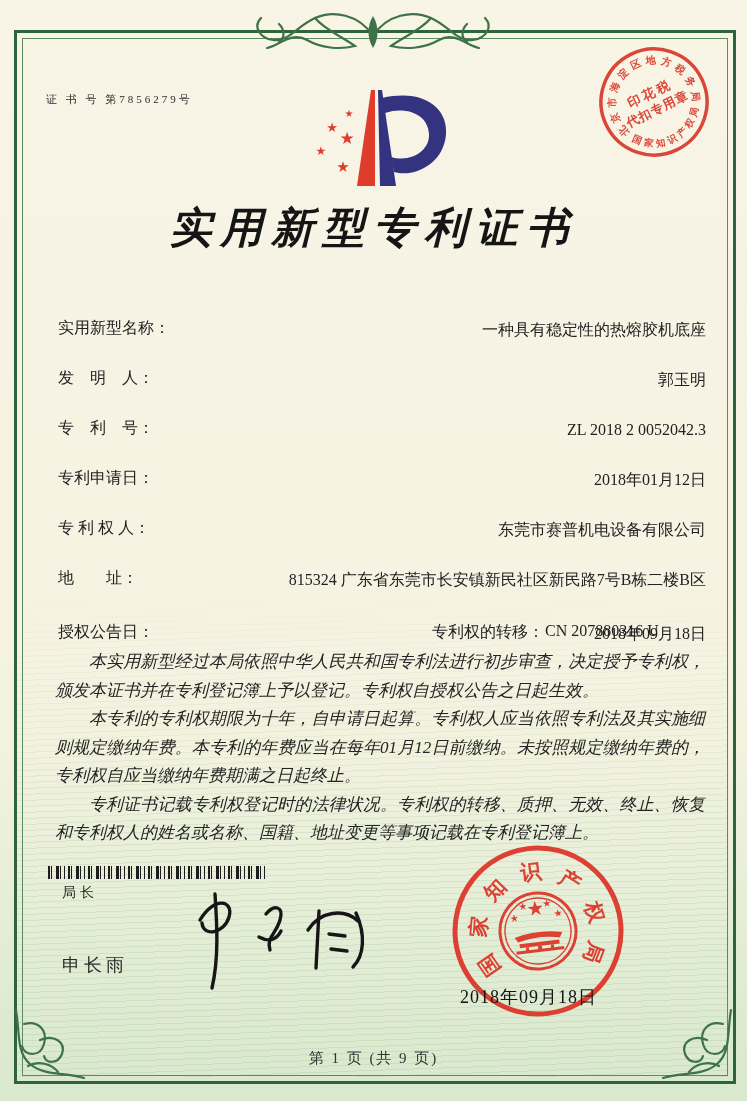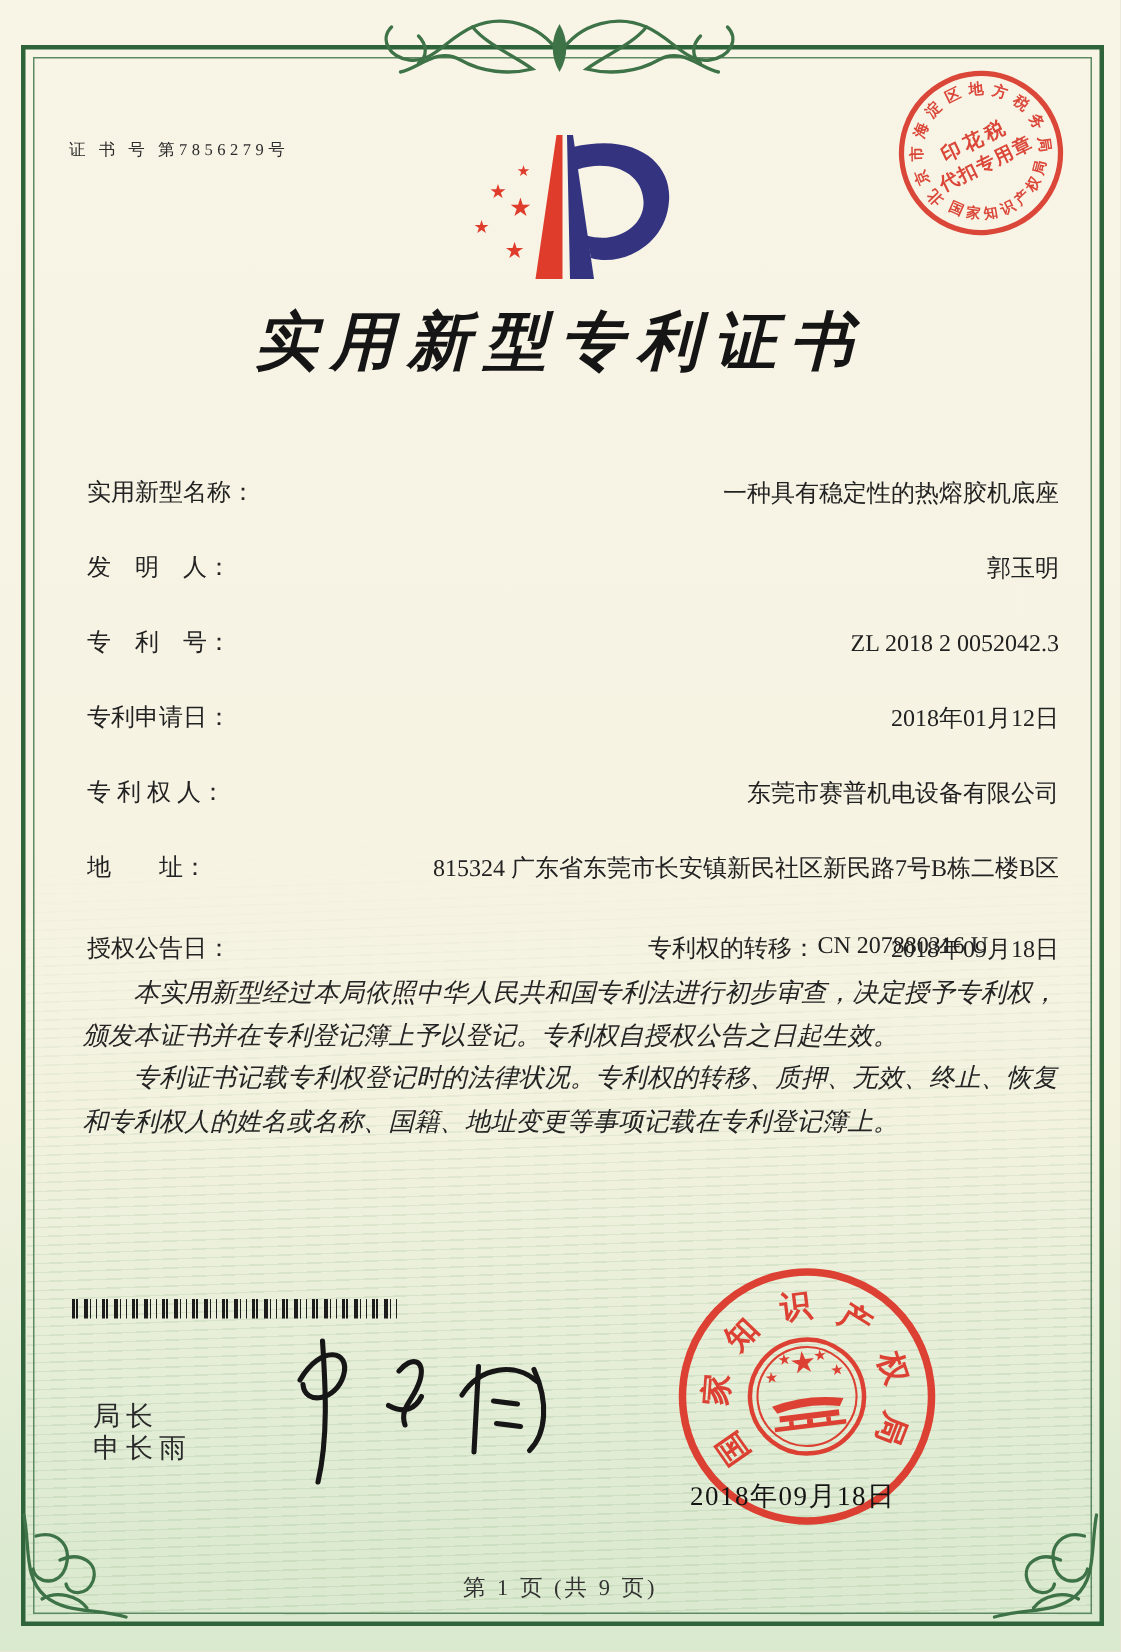"本专利的专利权期限为十年，自申请日起算。专利权人应当依照专利法及其实施细则规定缴" p { html: none -> <p>本专利的专利权期限为十年，自申请日起算。专利权人应当依照专利法及其实施细则规定缴纳年费。本专利的年费应当在每年01月12日前缴纳。未按照规定缴纳年费的，专利权自应当缴纳年费期满之日起终止。</p> }
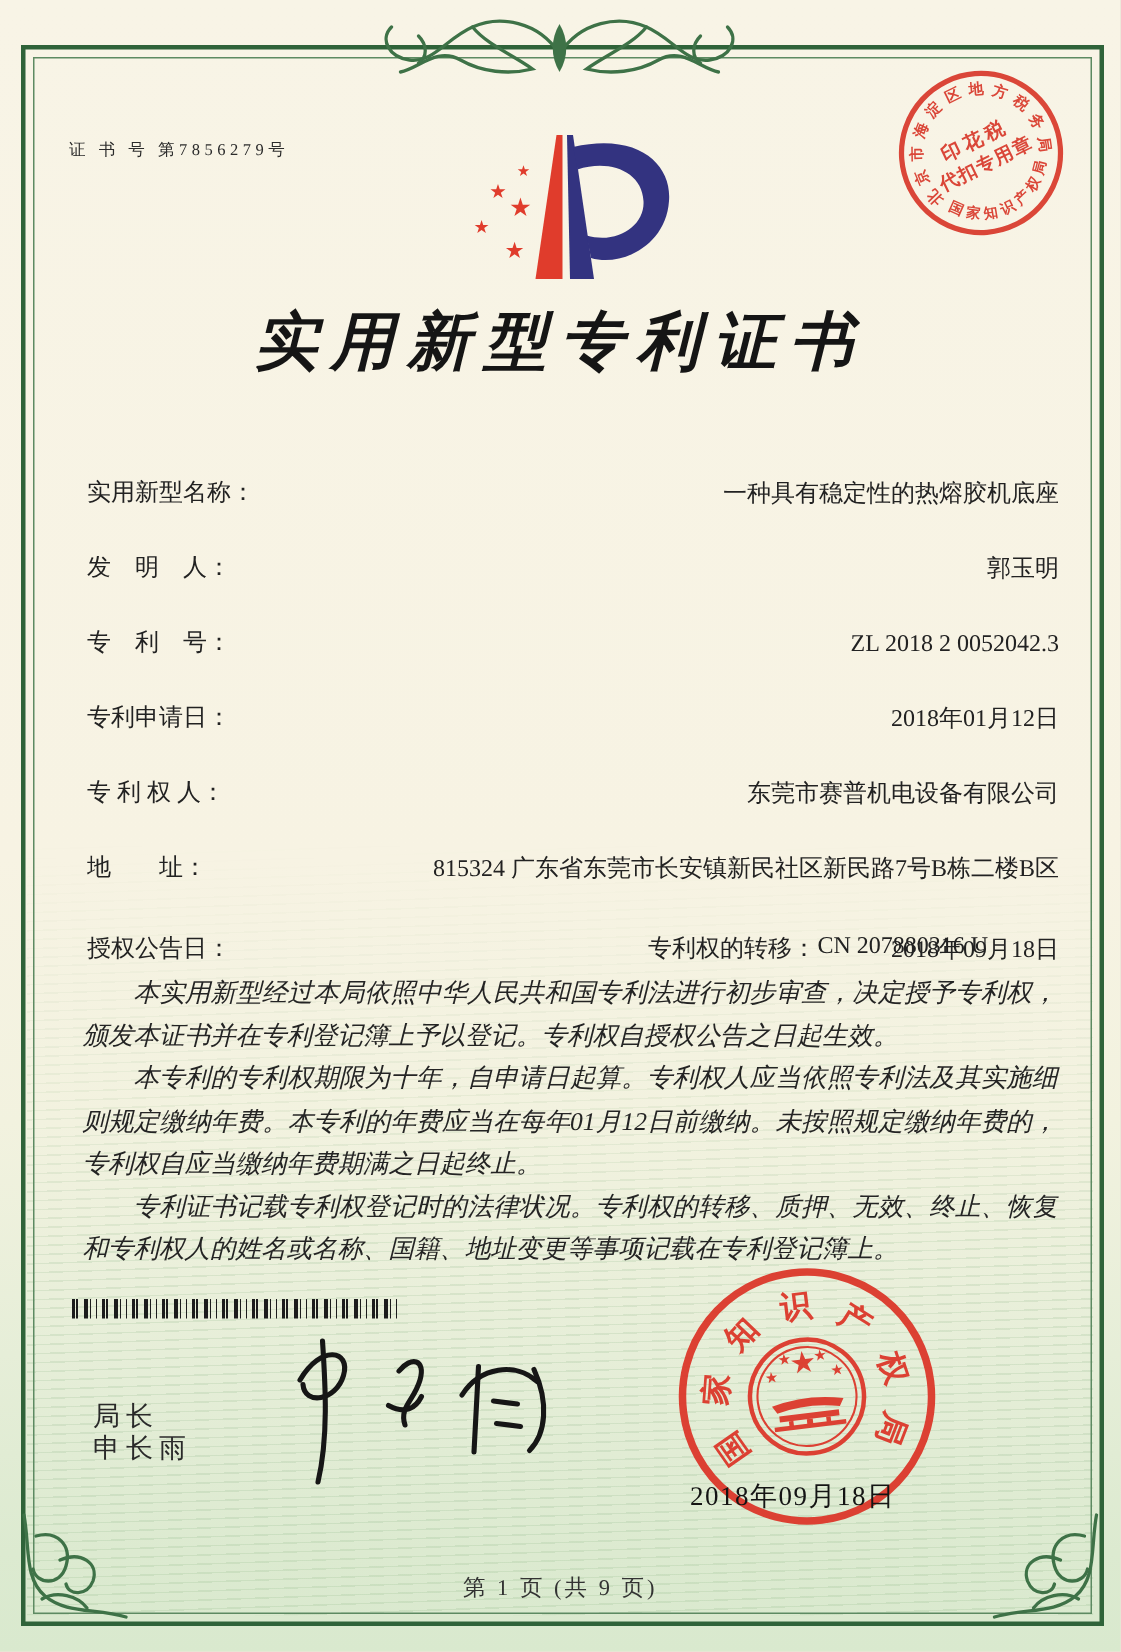"局长" .signer-title { font-size: 18px -> 14px; top: 932px -> 884px }
